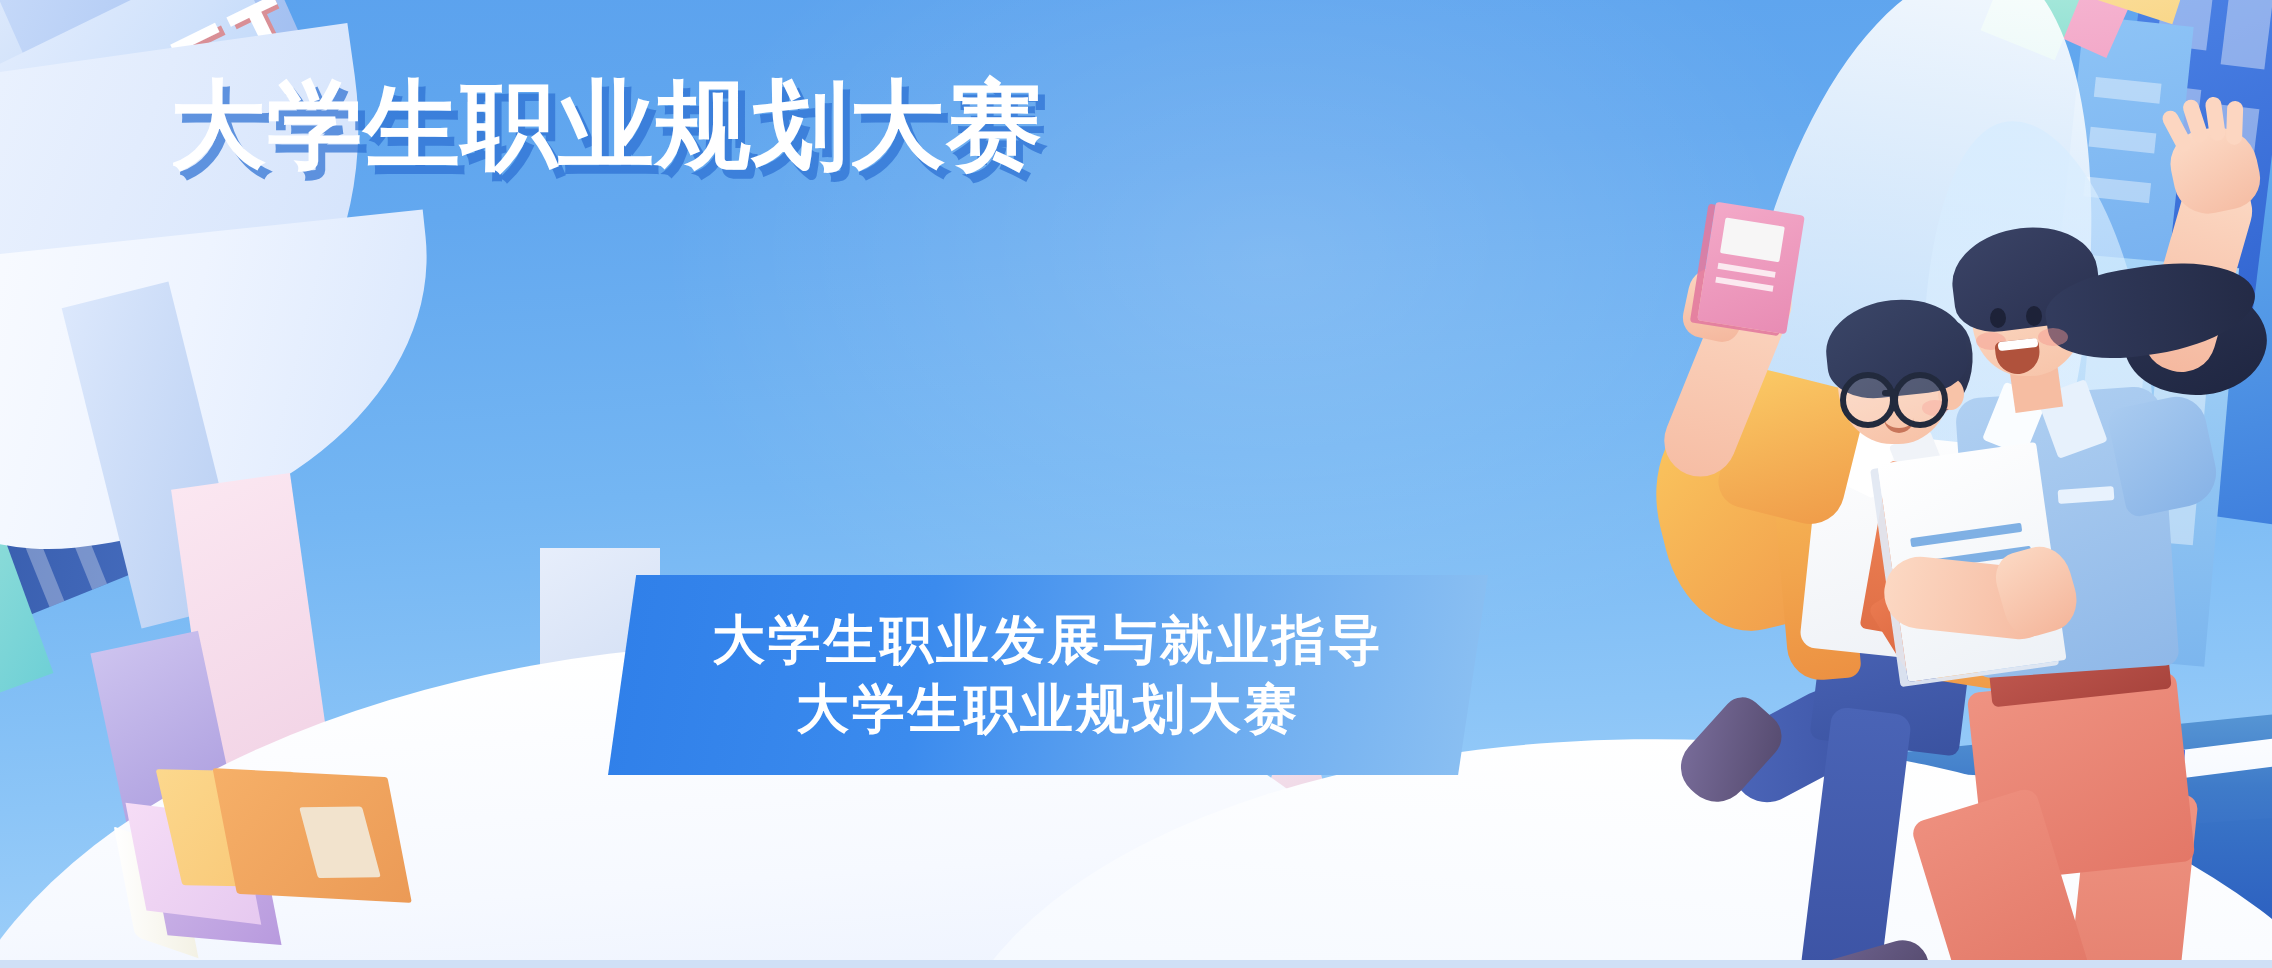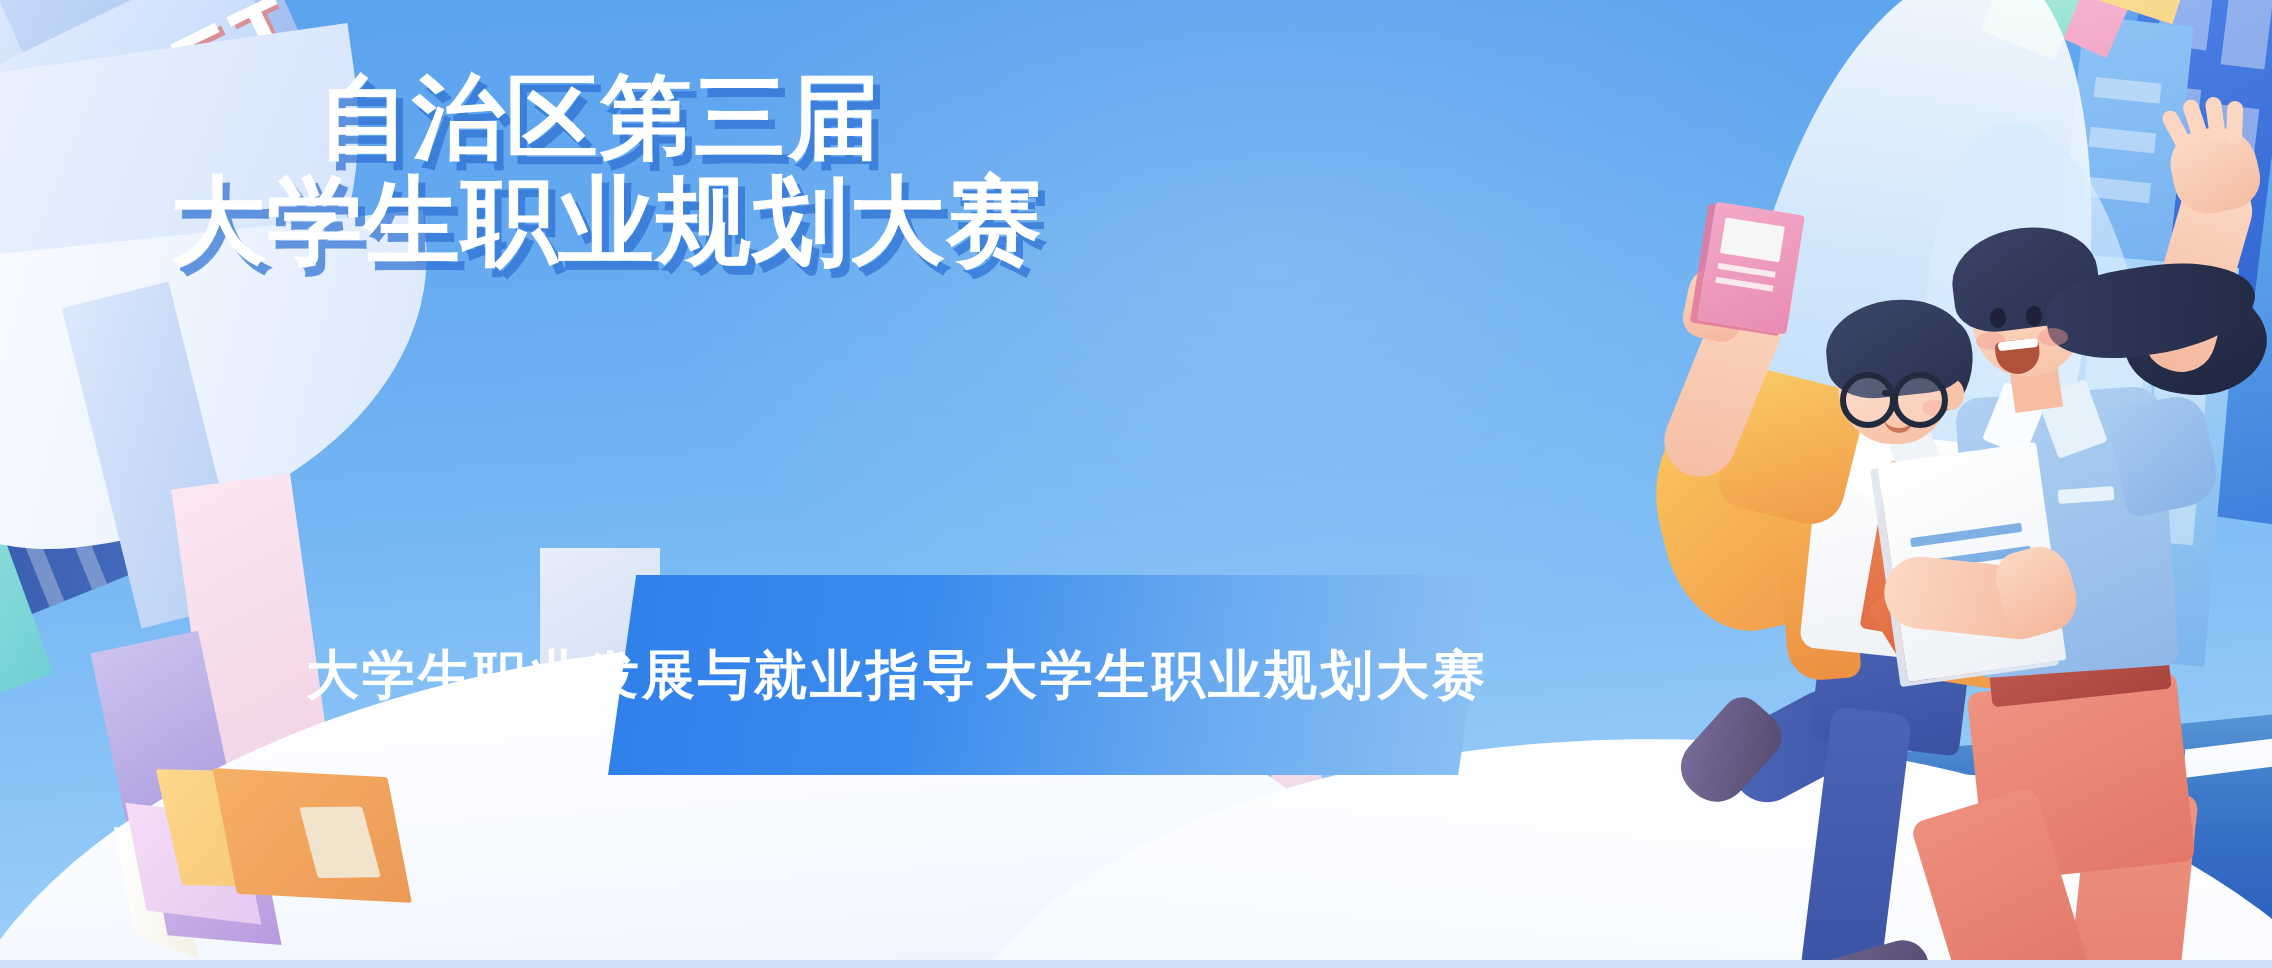"自治区第三届" div.hl-line { html: <div>自治区第三届</div> -> none }
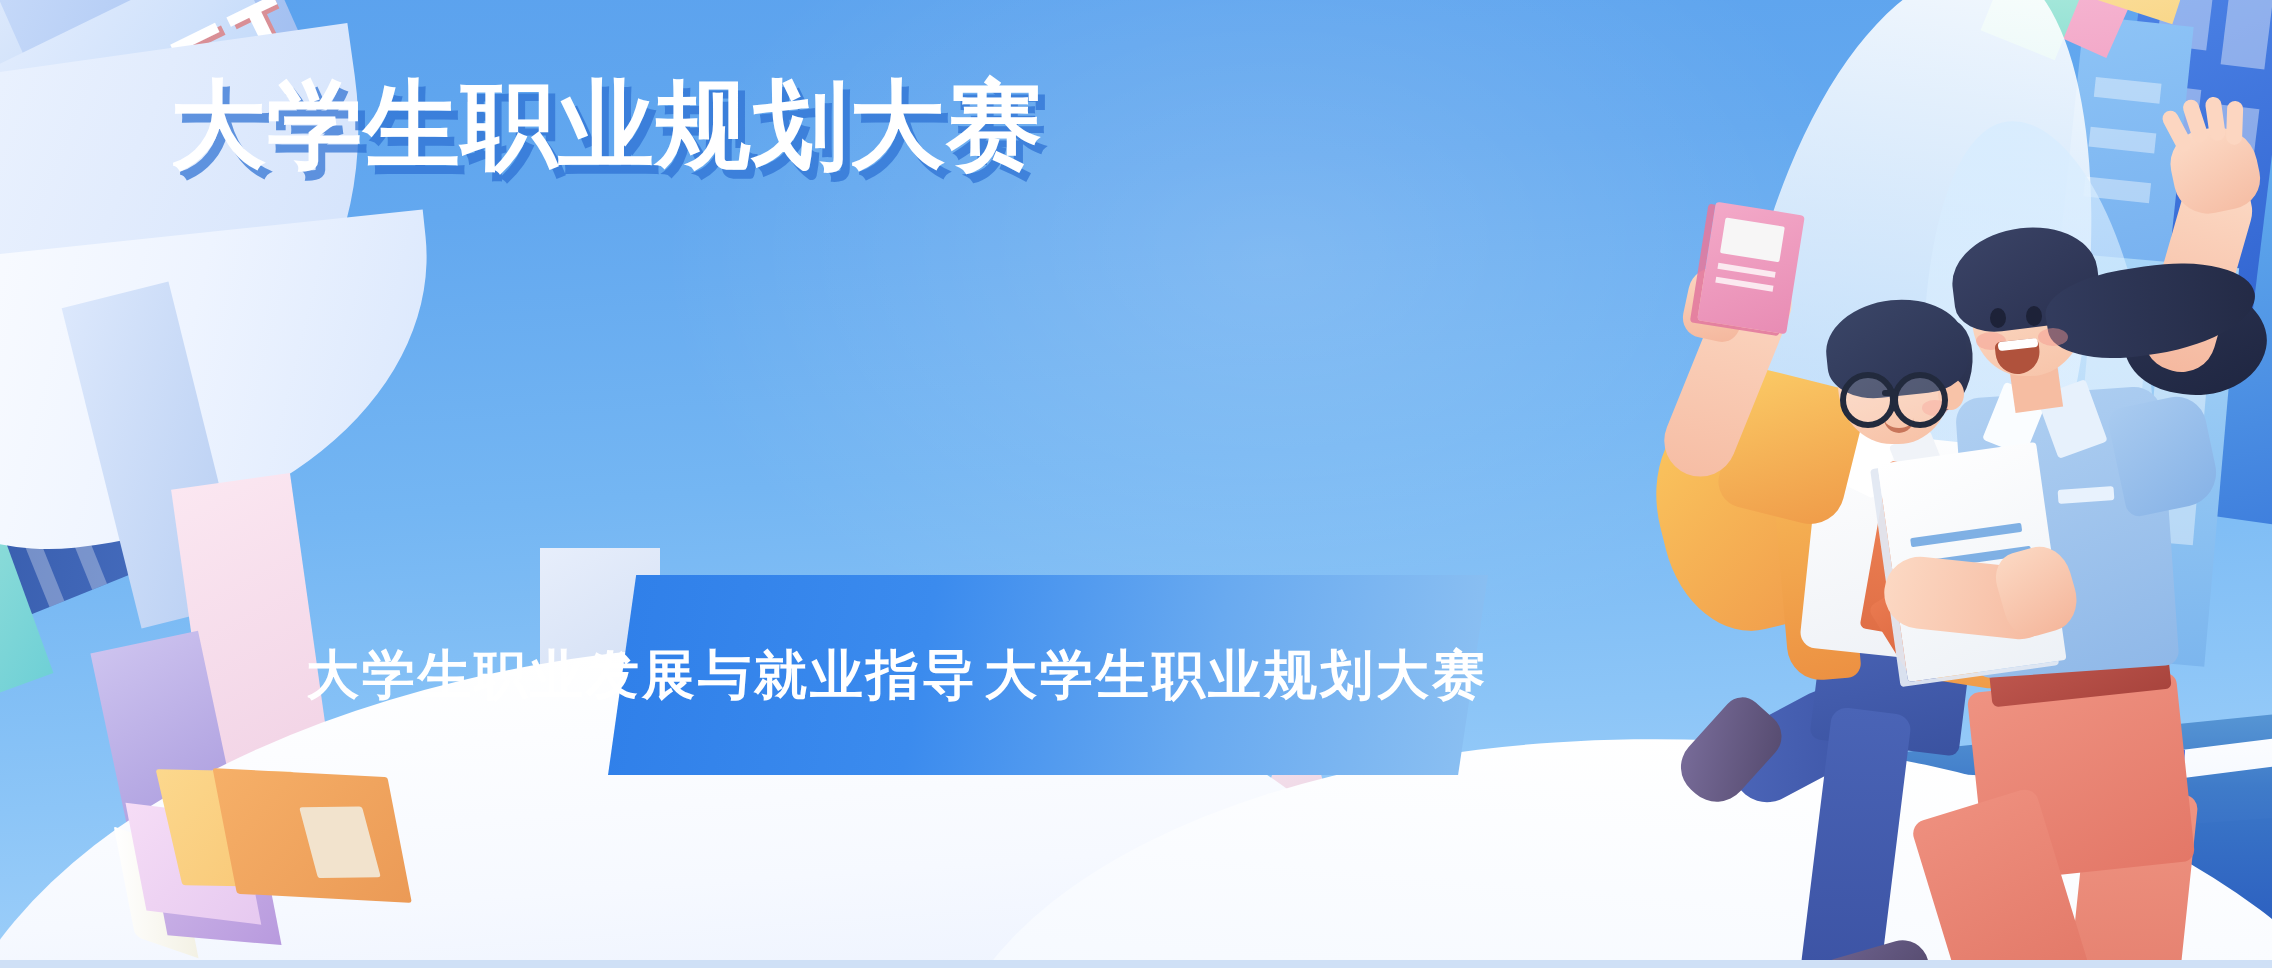"大学生职业发展与就业指导" .sub-text { flex-direction: row -> column; justify-content: flex-end -> center }
